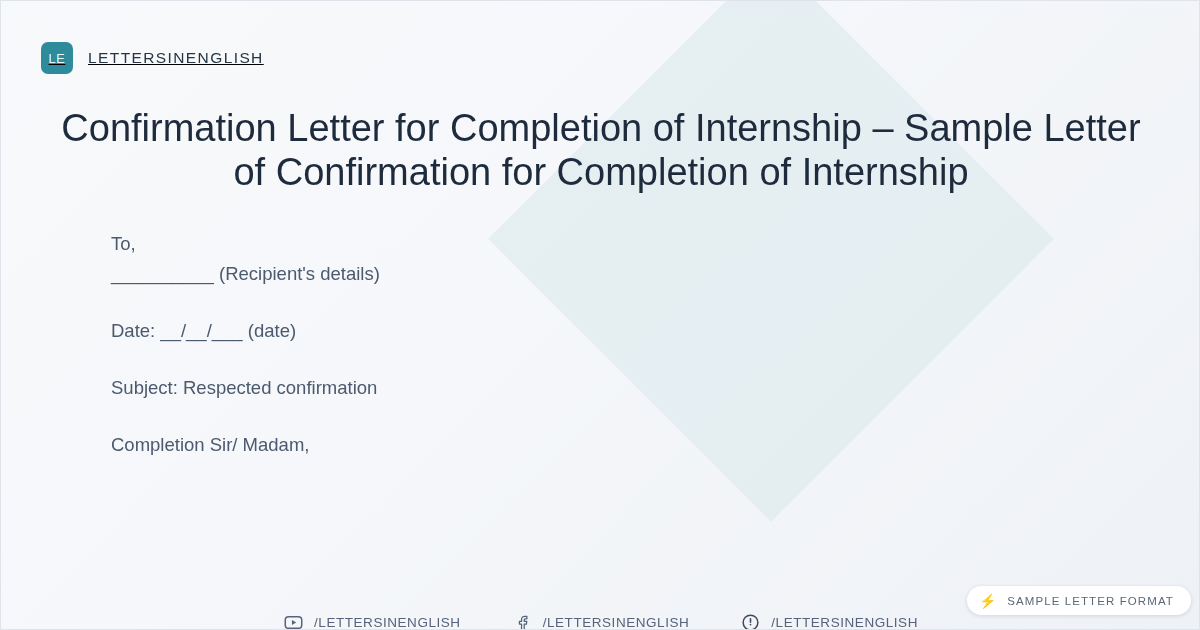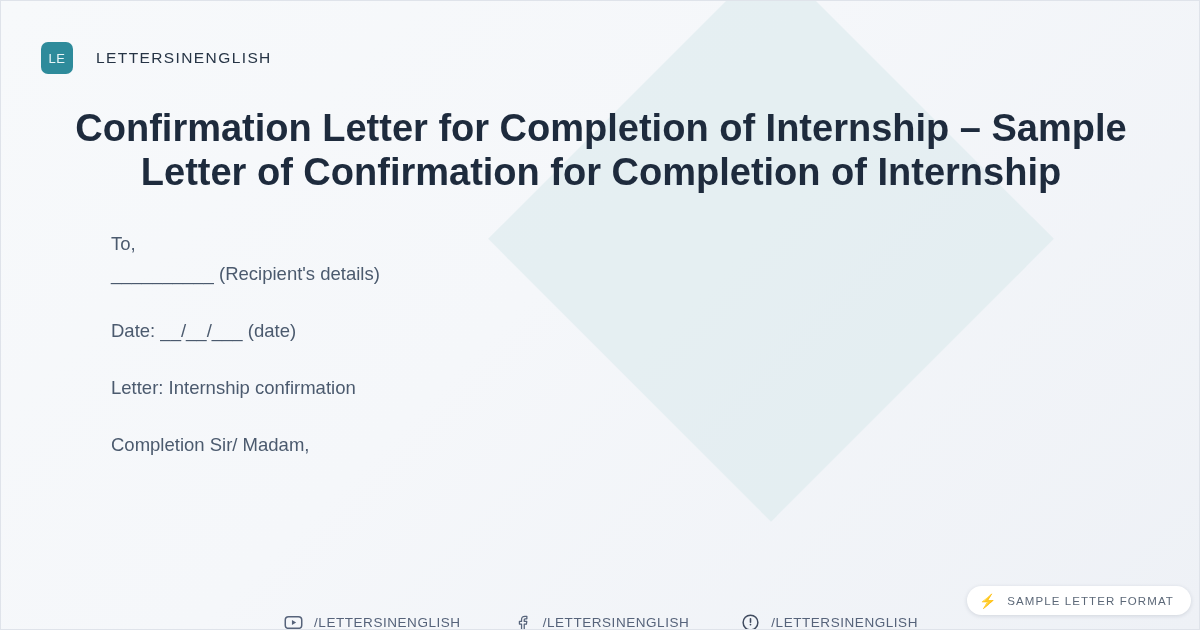"LE" .brand { text-decoration: none -> underline }
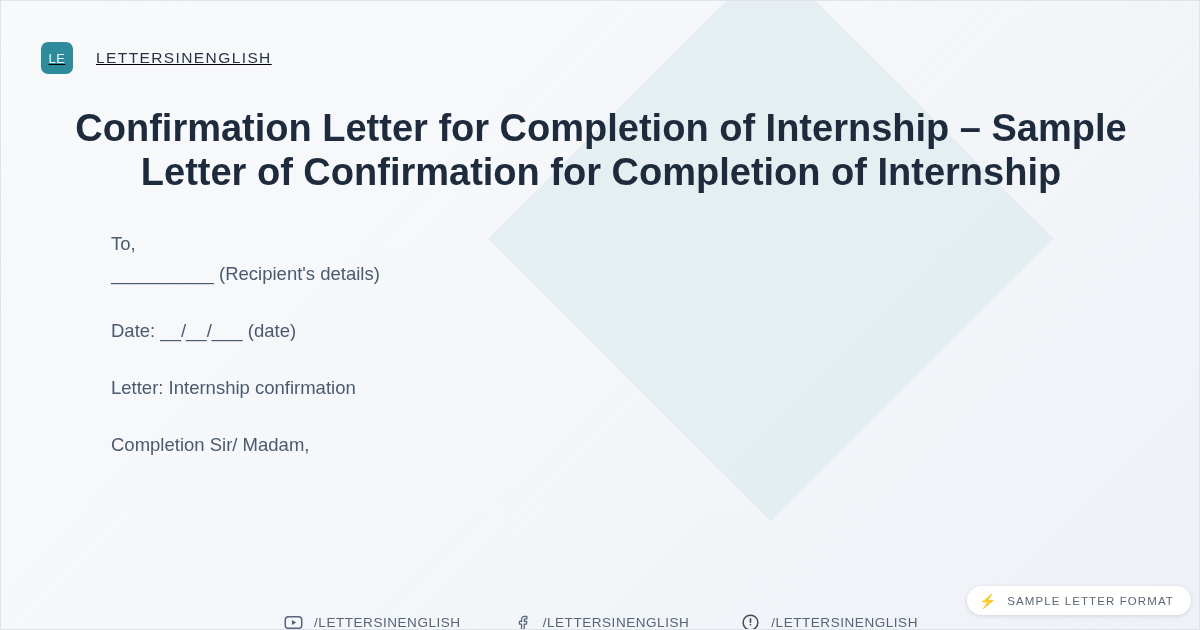"LETTERSINENGLISH" .brand-name { margin-left: 8px -> none }
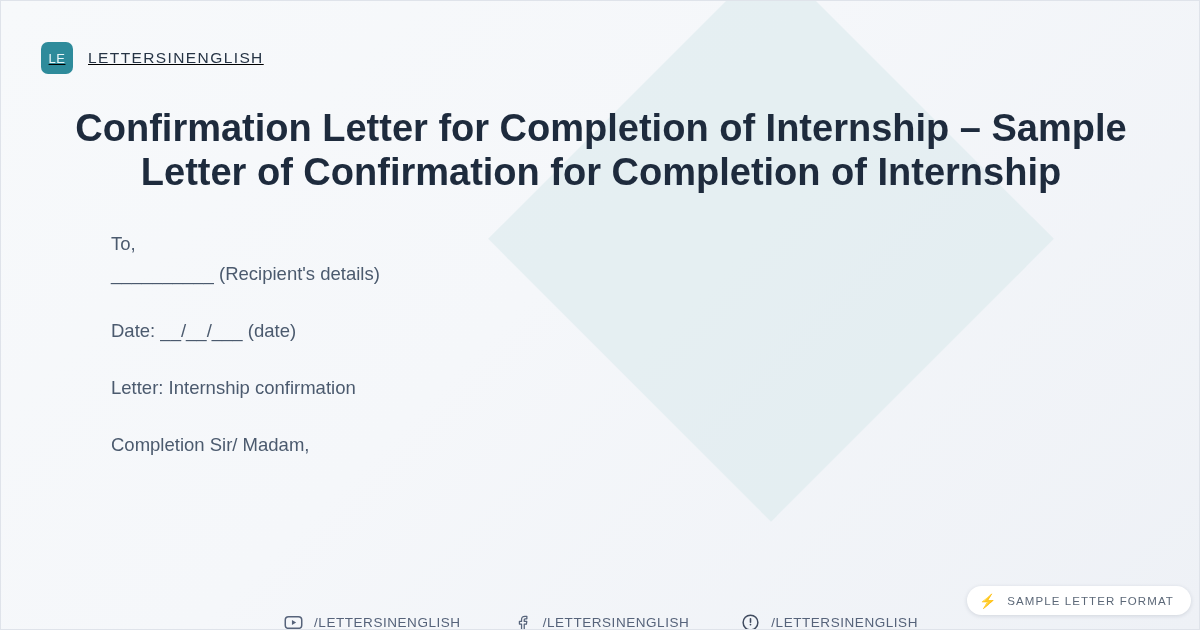"Confirmation Letter for Completion of" .title { font-weight: 700 -> 400 }
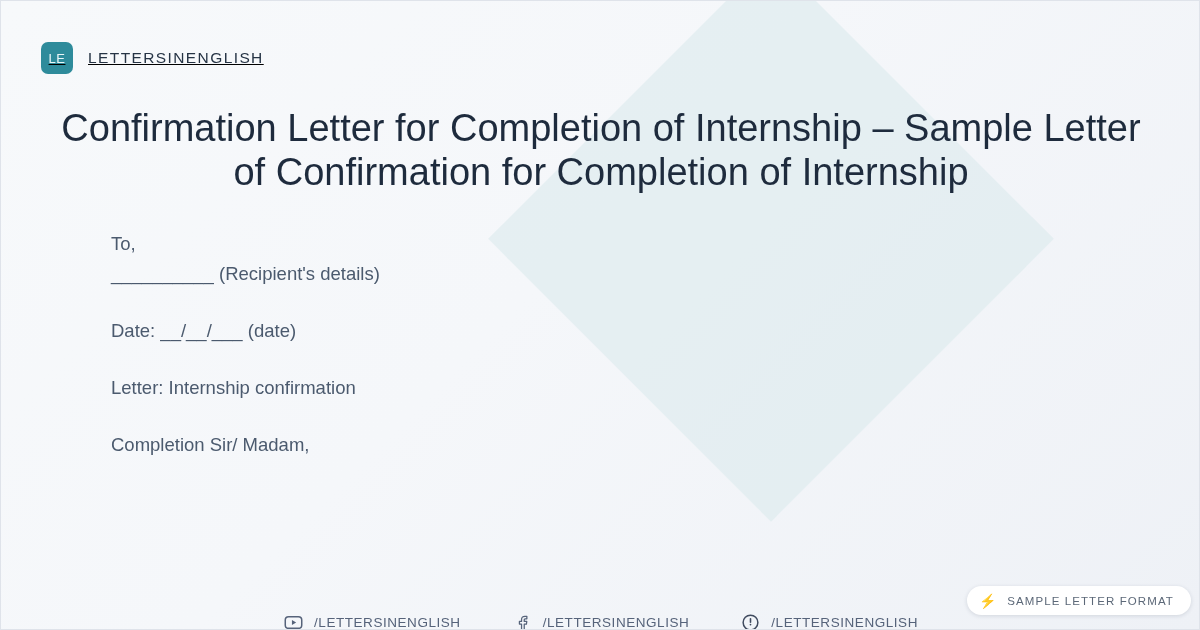"Letter: Internship confirmation" div.line { text: Letter: Internship -> Subject: Respected }
